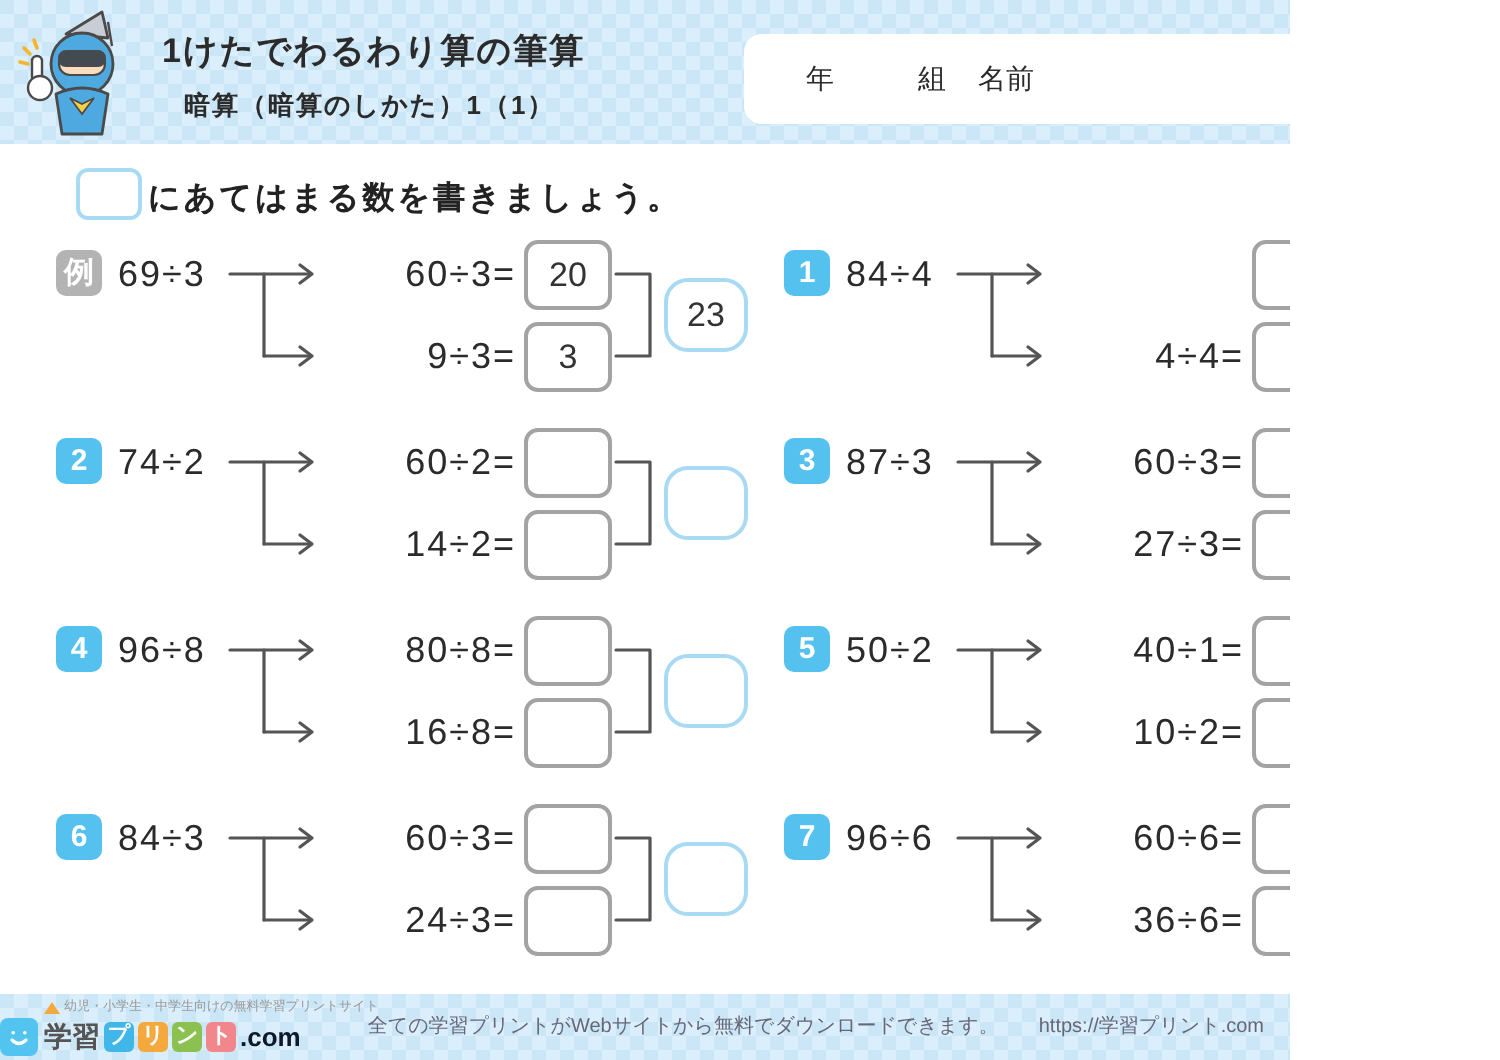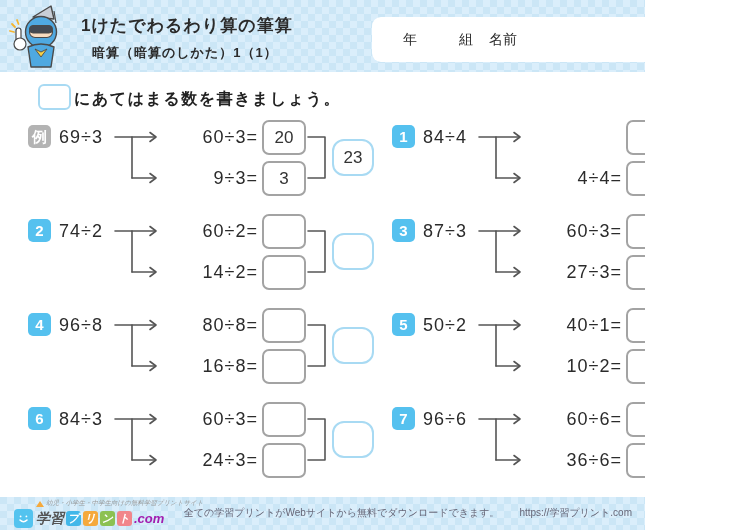"学習" .footer-logo { font-style: italic -> none; left: 14px -> 0 }
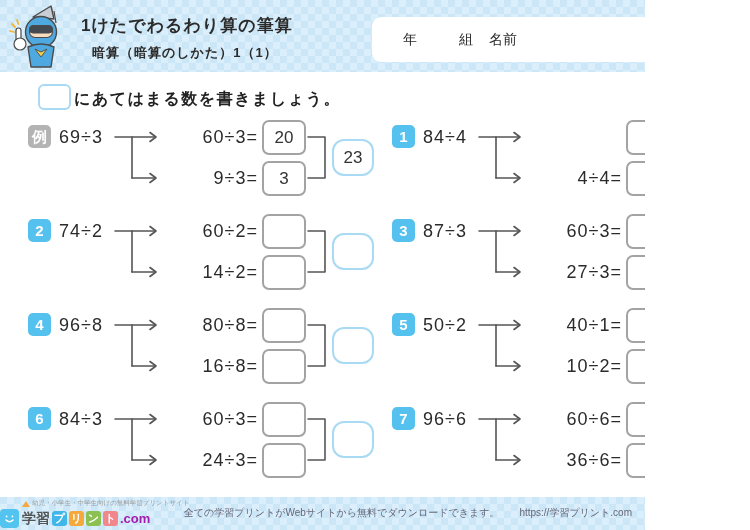".com" .logo-suffix { color: #a21caf -> #0f172a }
